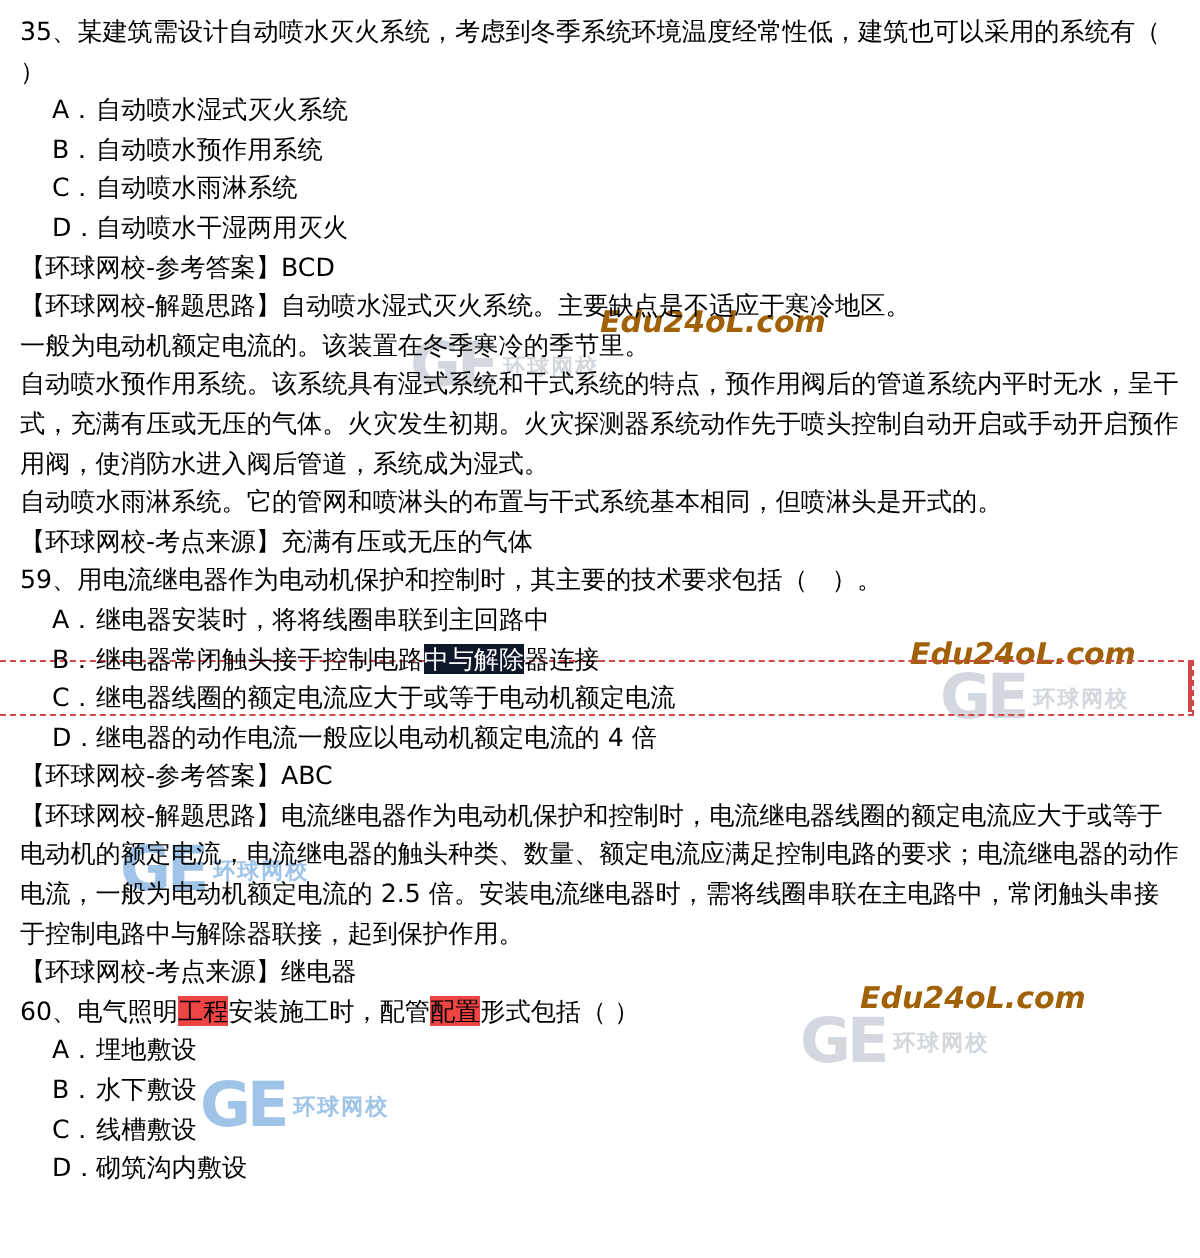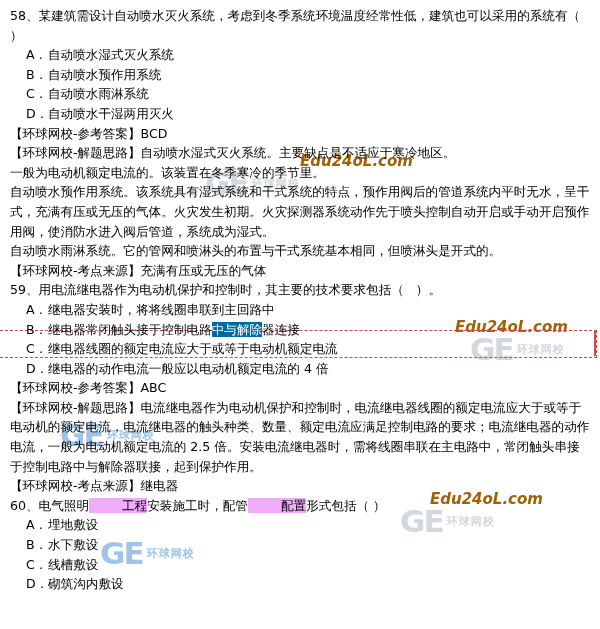"58、某建筑需设计自动喷水灭火系统，考虑到冬季系统环境温度经常性低，建筑也可以采" div.line { text: 58 -> 35 }
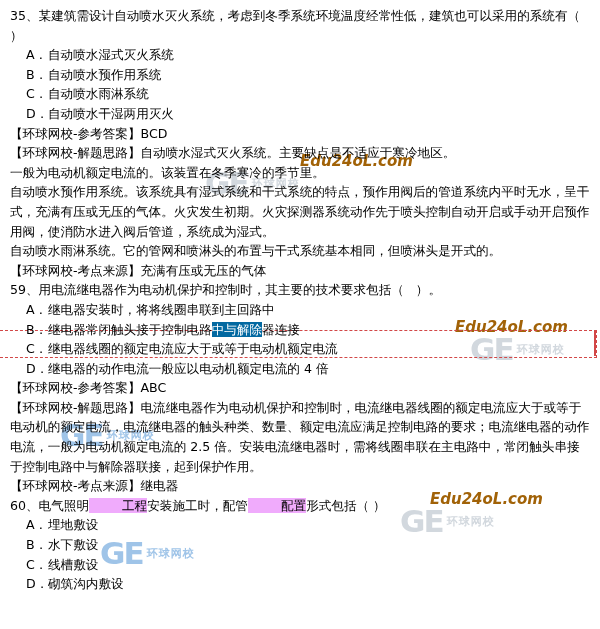"中与解除" .hl-red { background: #0369a1 -> #0f172a }
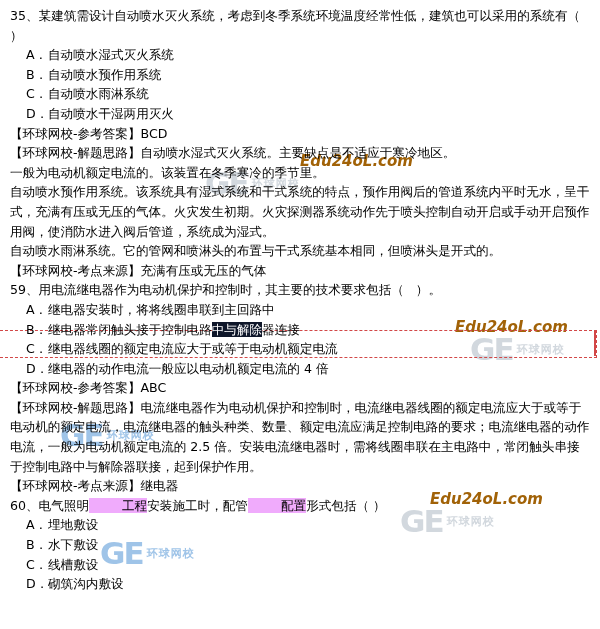"工程" .hl-yellow { background: #f0abfc -> #ef4444; padding-left: 33px -> none }
